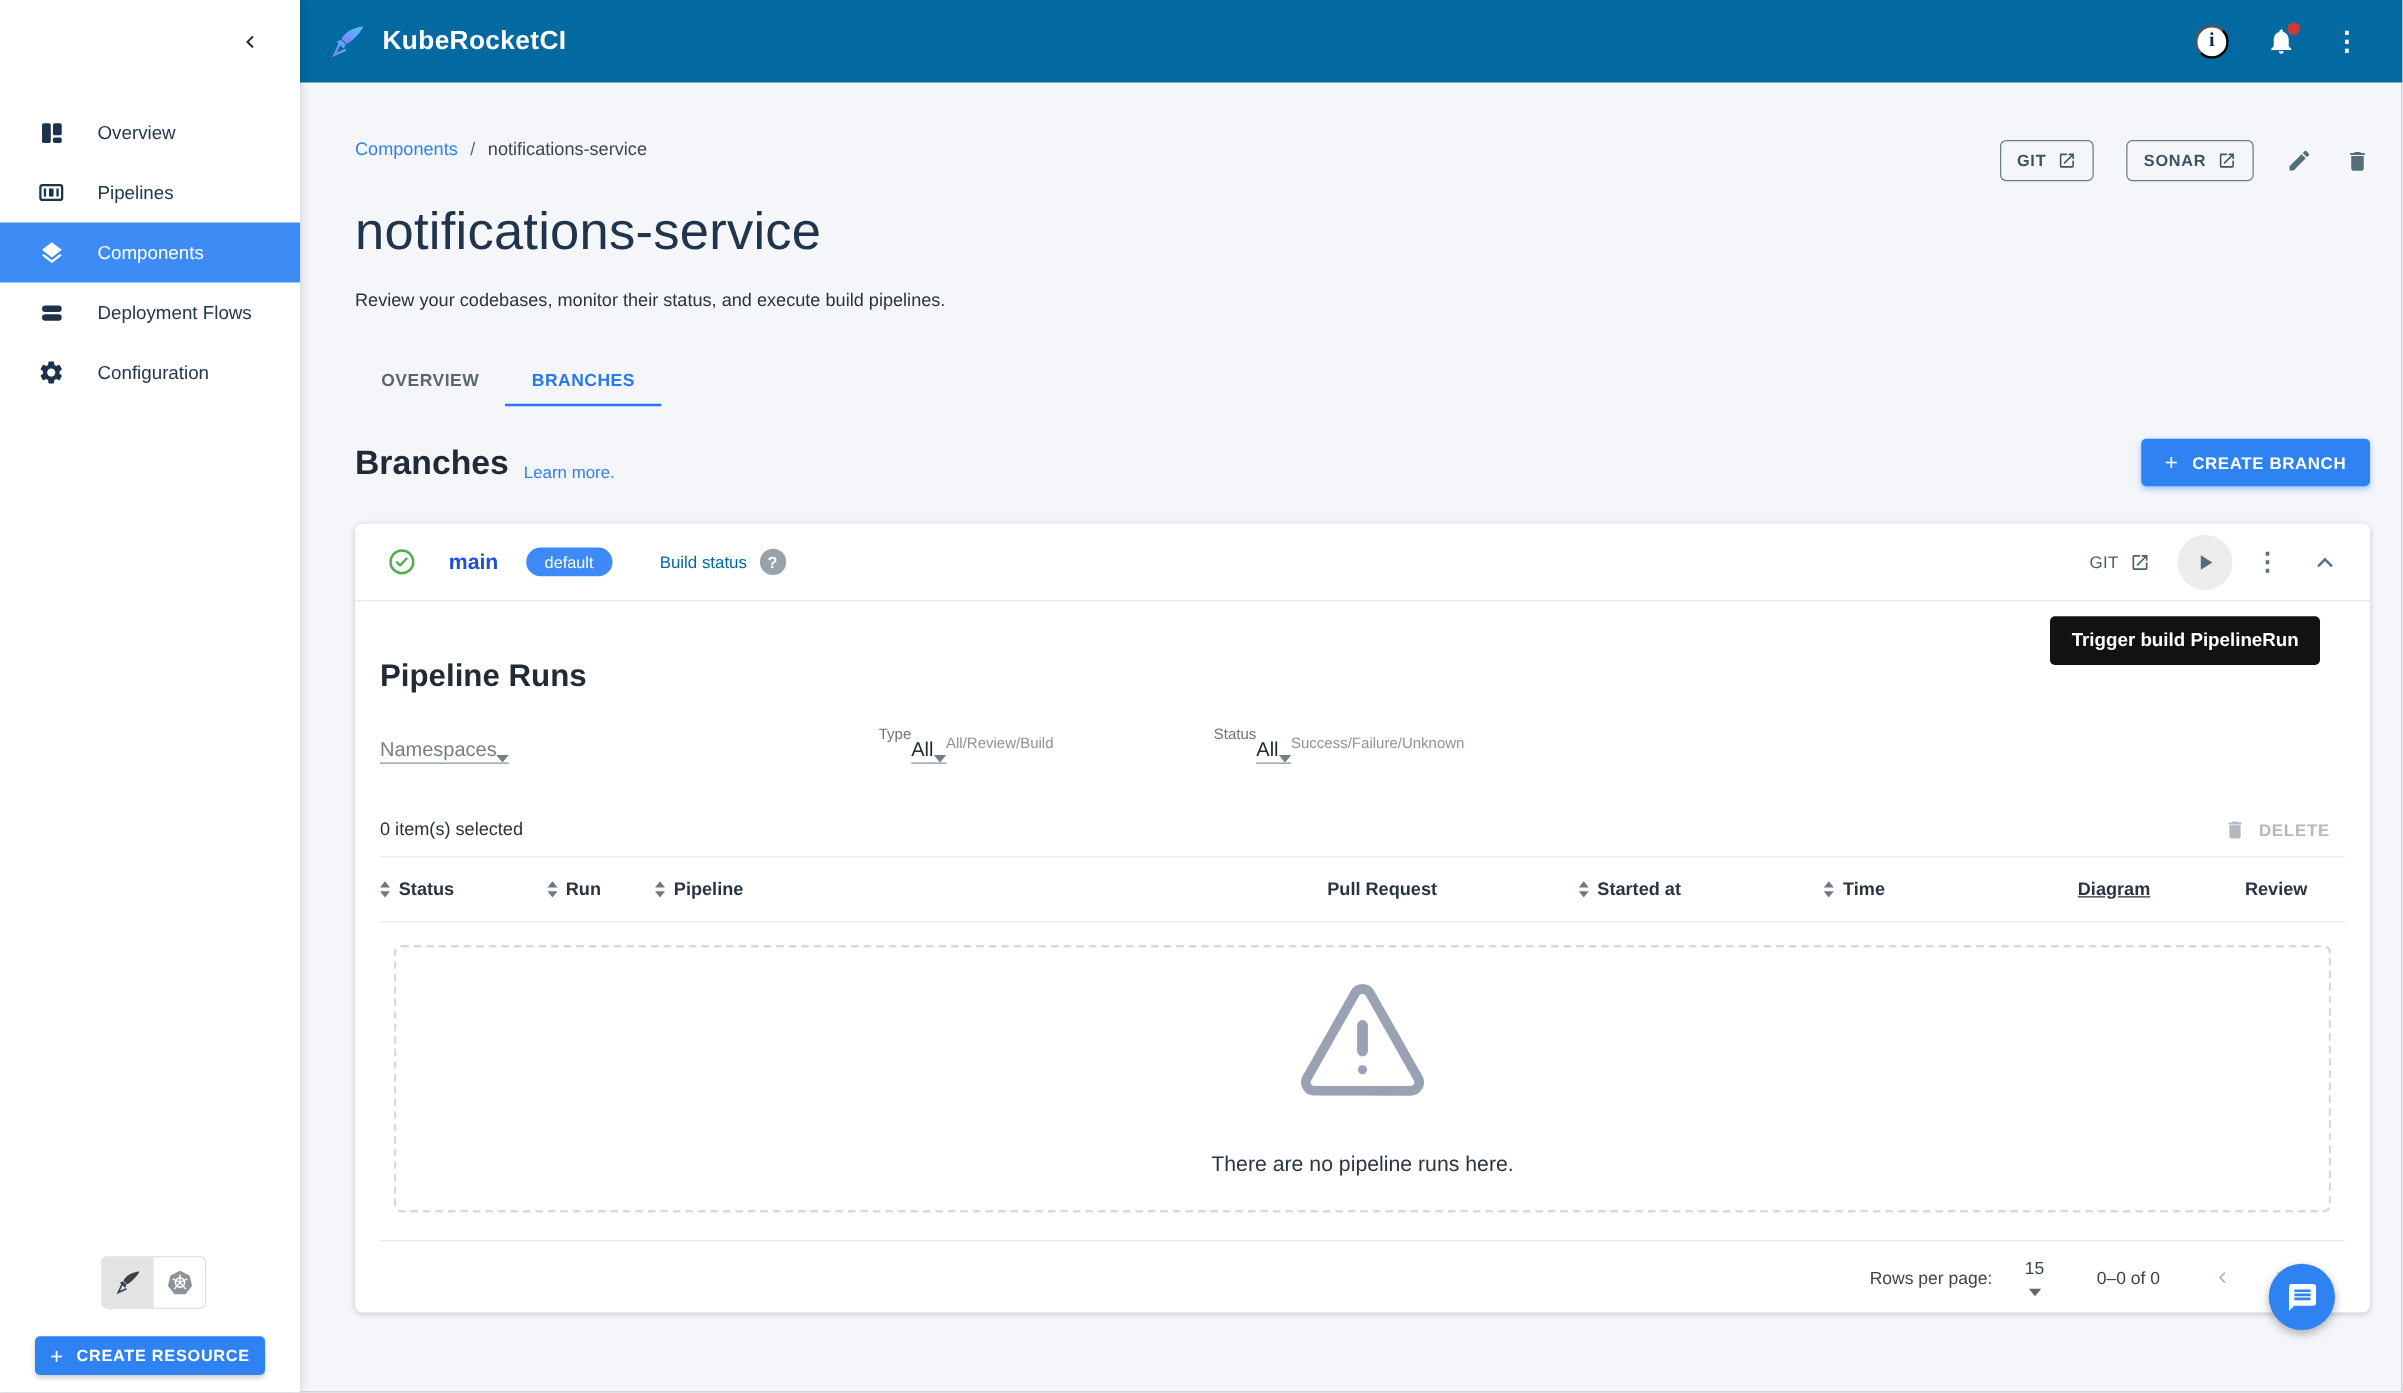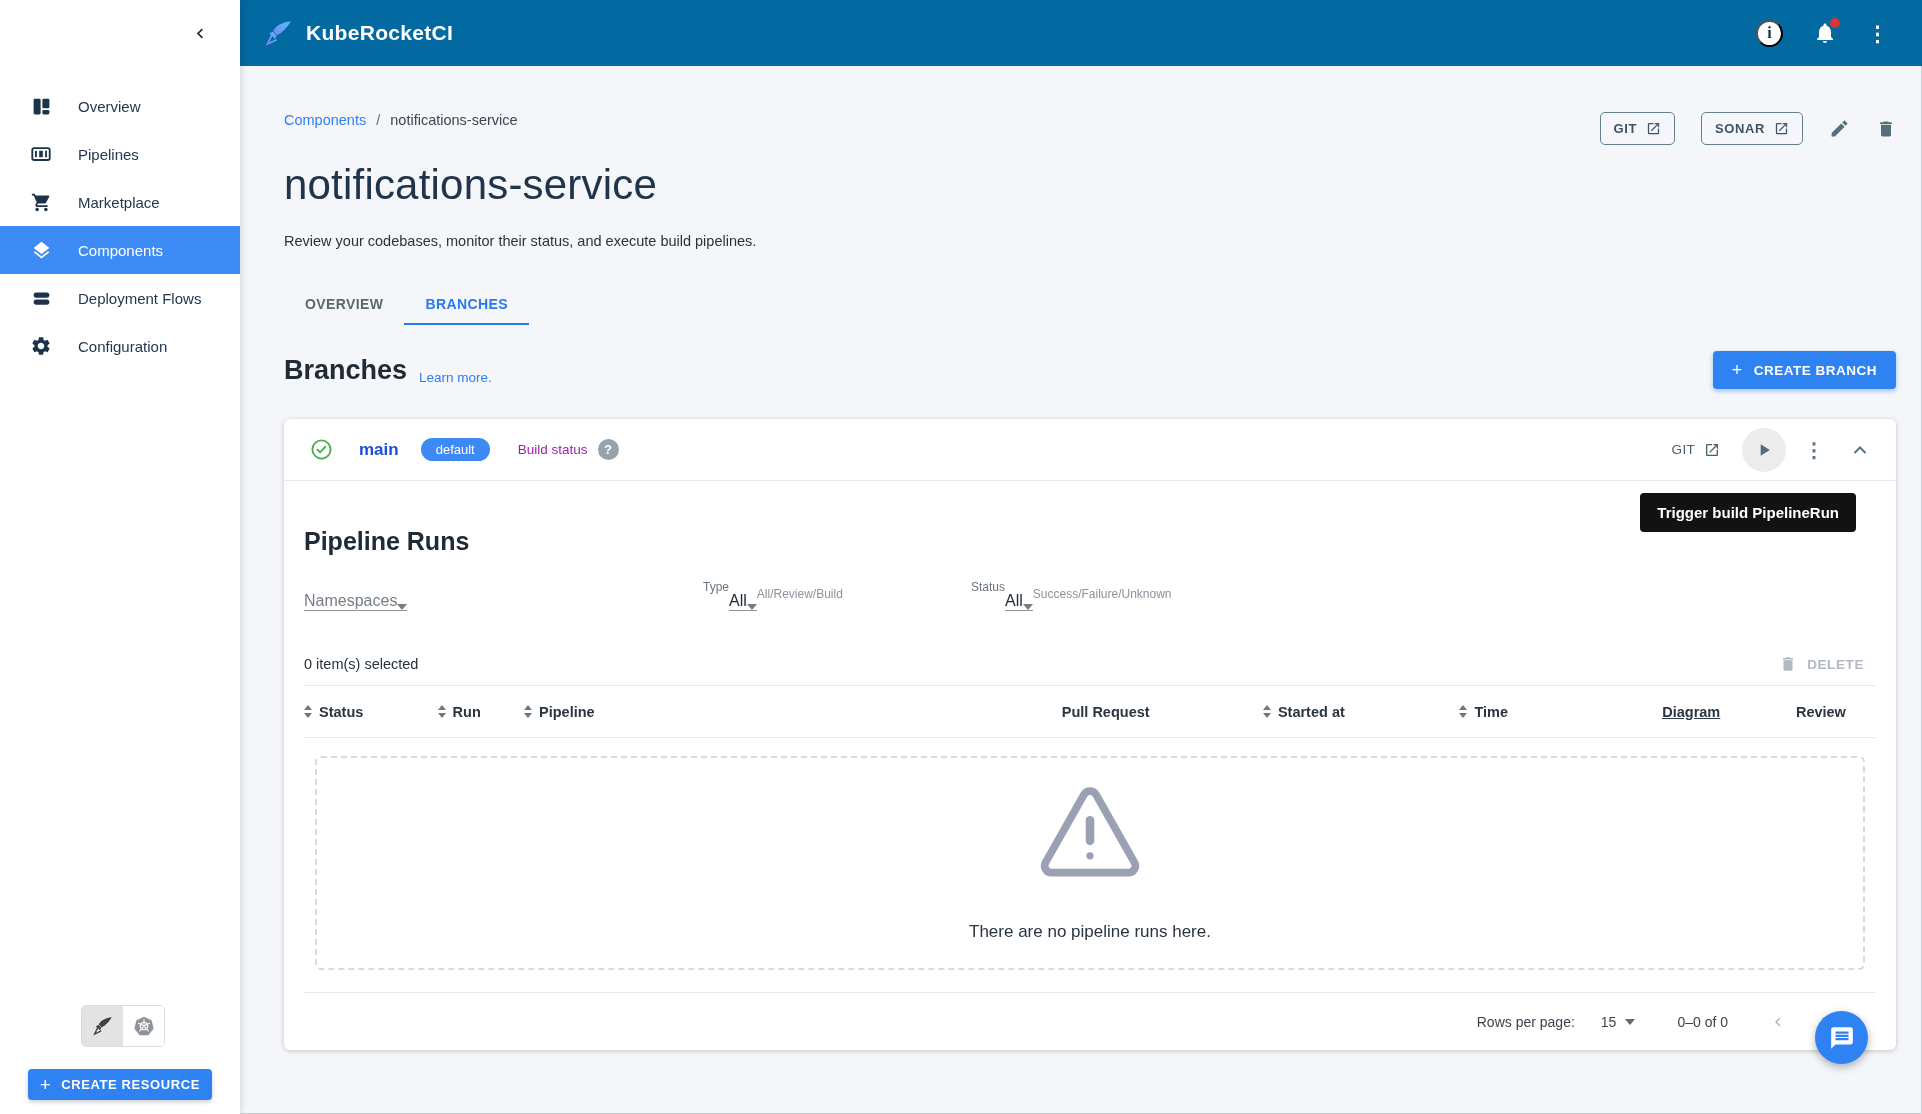"Marketplace" div.nav-item { html: <div> <span> <svg> <path></path> </svg> </span> <span>Marketplace</span> </div> -> none }
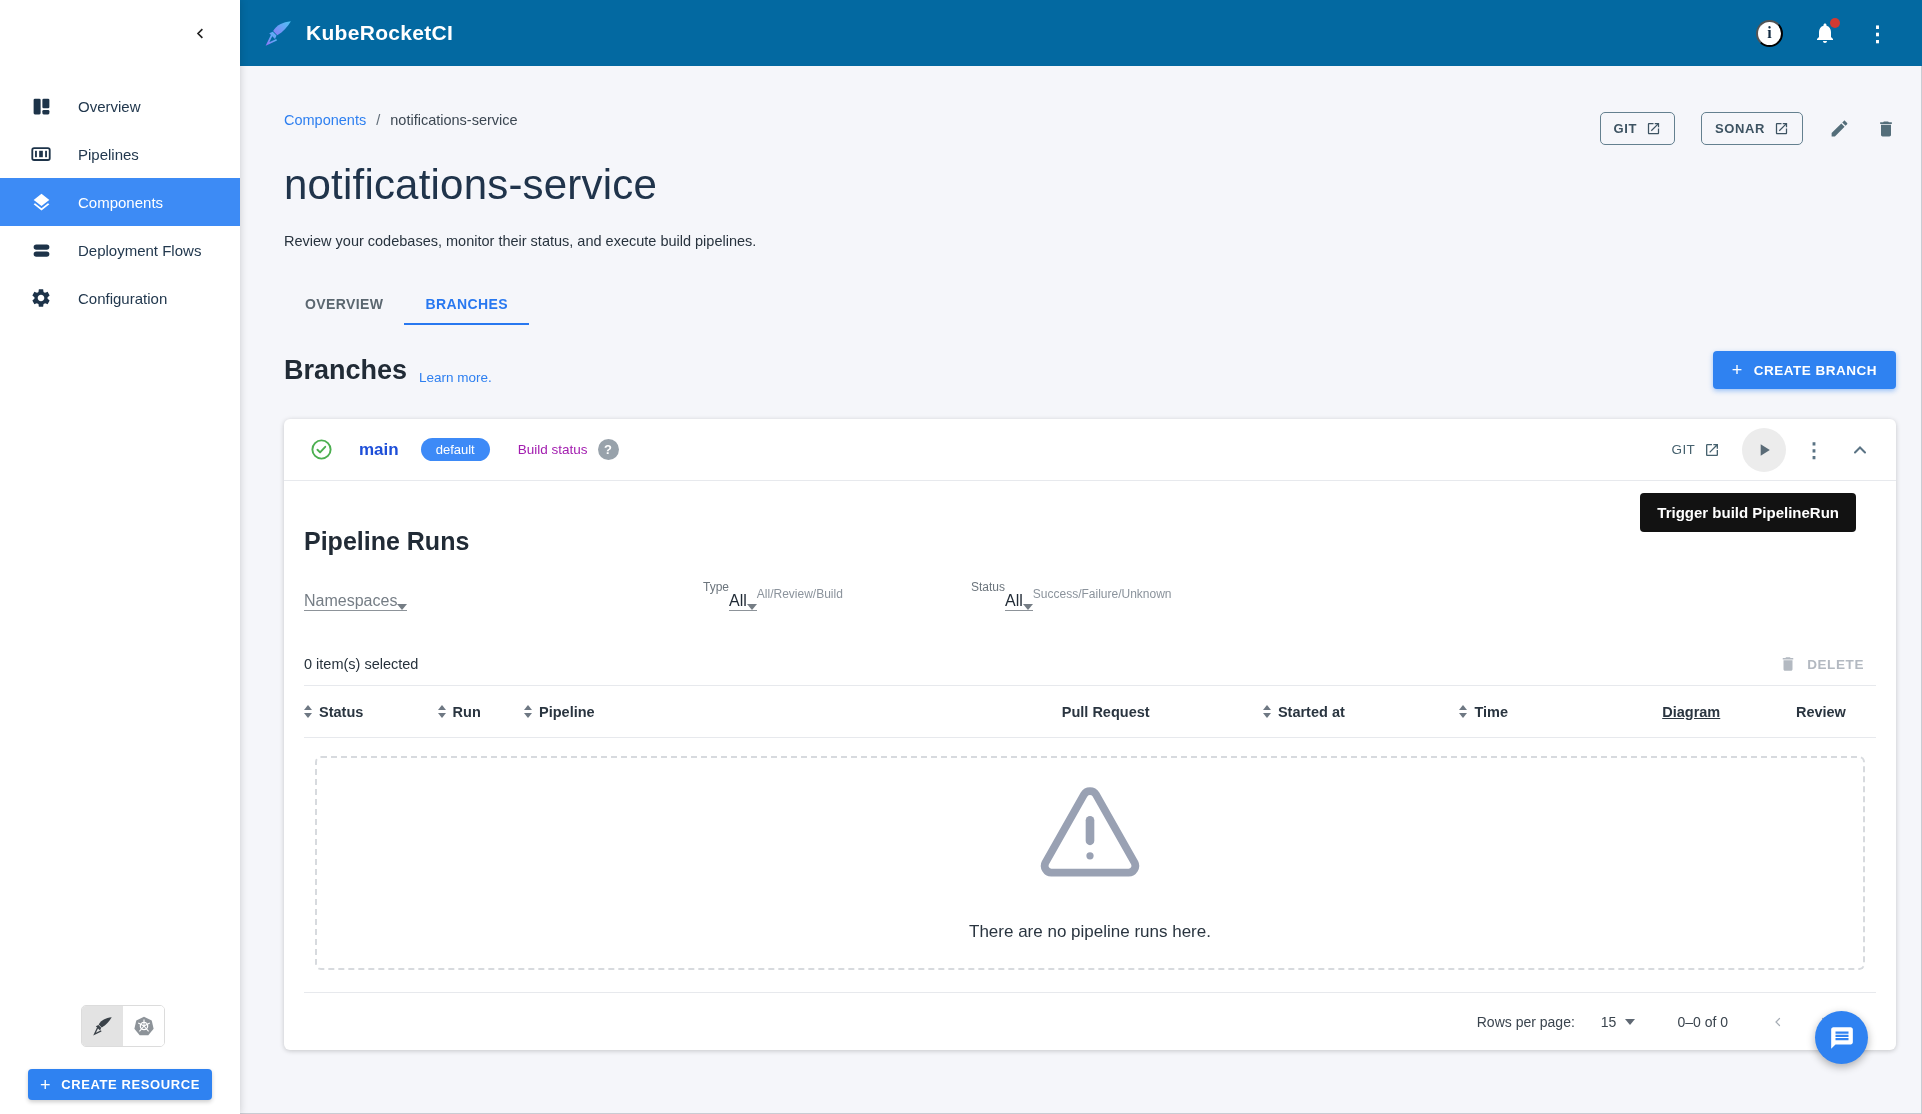"Build status" .build-status-label { color: #a21caf -> #0369a1; margin-left: 28px -> 38px }
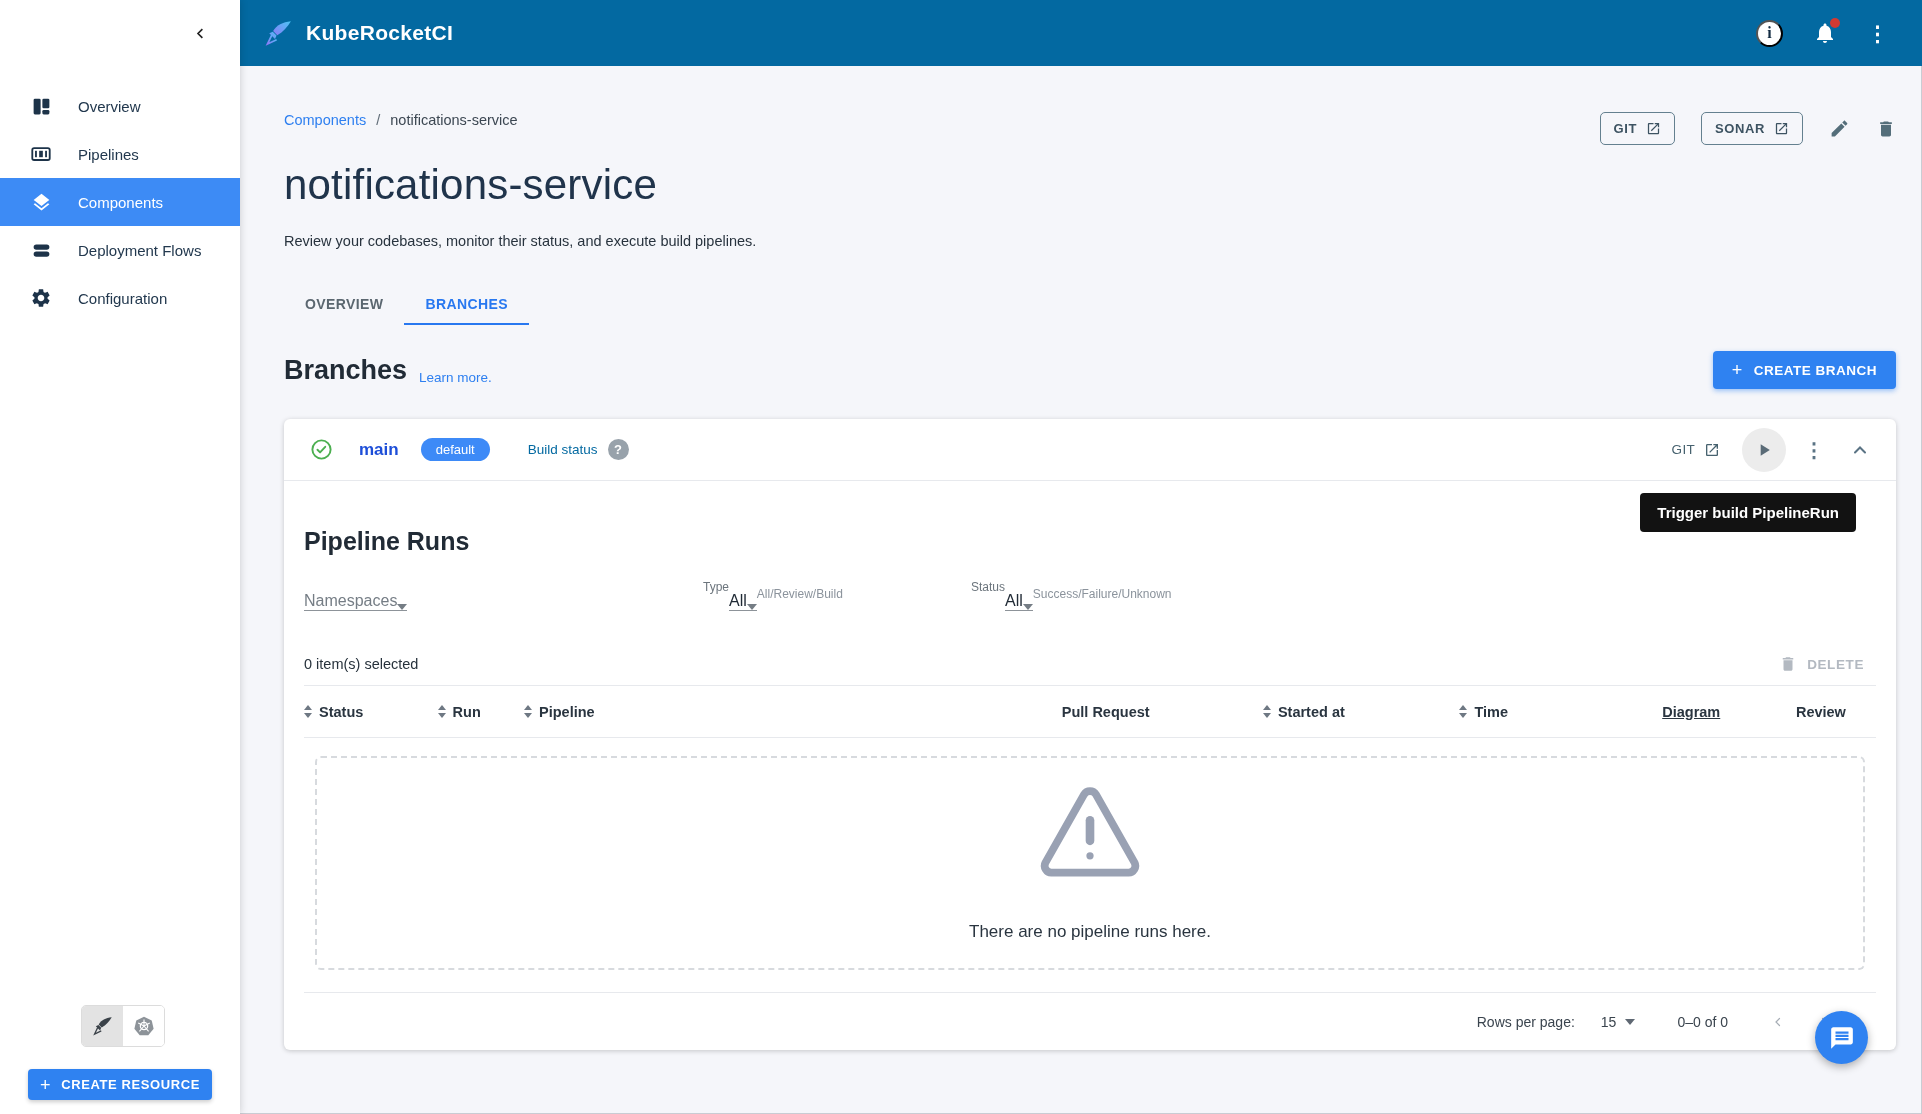"15" .rows-select { flex-direction: none -> column }
